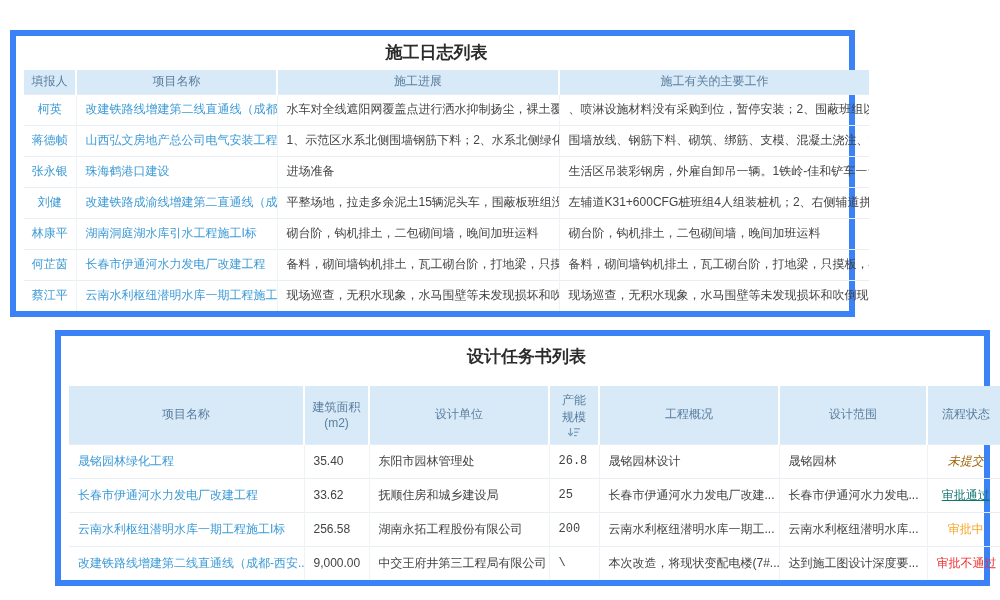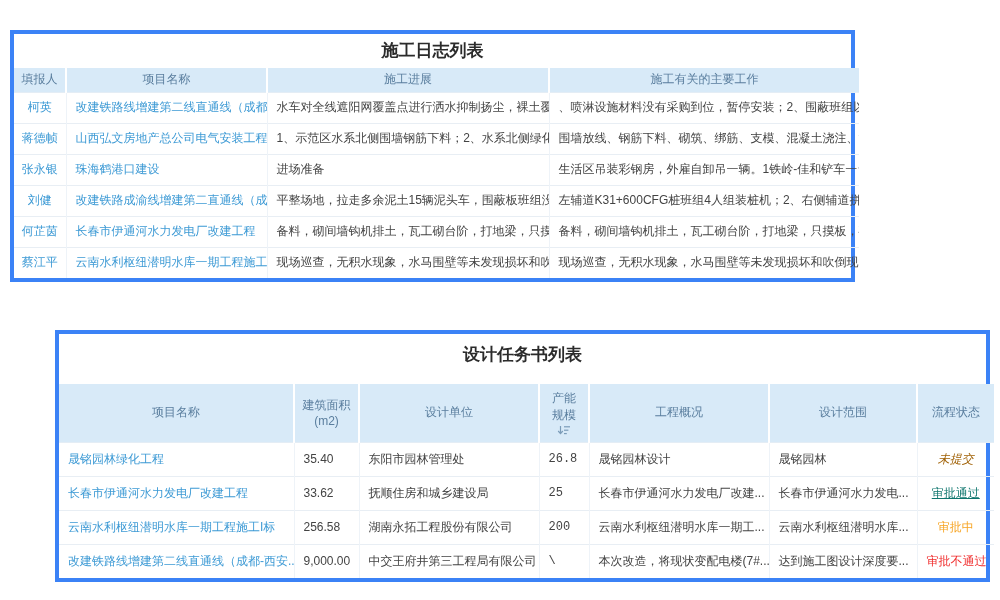"施工日志列表" .tbl-container { border: 4px solid #3b82f6 -> 6px solid #3b82f6; padding-left: none -> 8px }
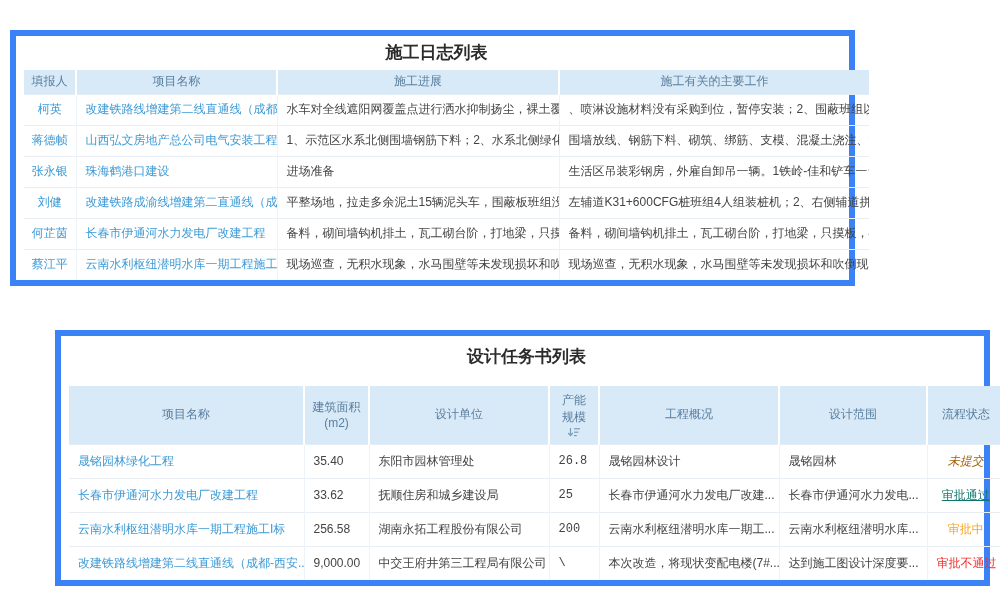"林康平" tr { html: none -> <tr> <td>林康平</td> <td>湖南洞庭湖水库引水工程施工I标</td> <td>砌台阶，钩机排土，二包砌间墙，晚间加班运料</td> <td>砌台阶，钩机排土，二包砌间墙，晚间加班运料</td> </tr> }
